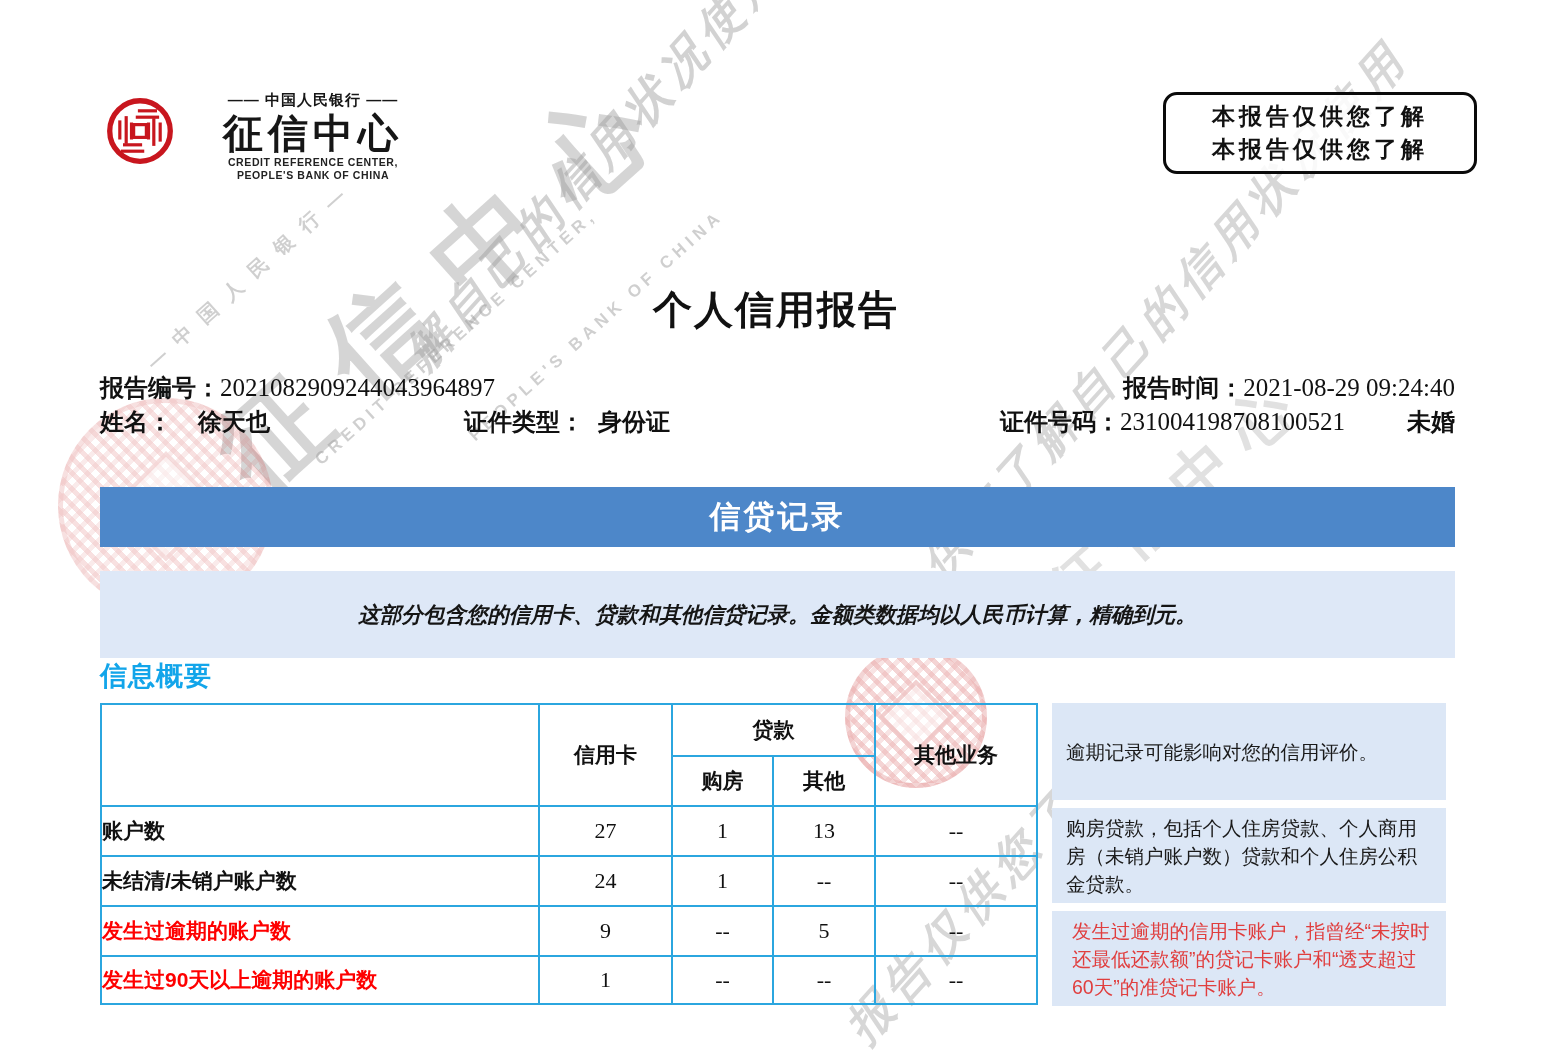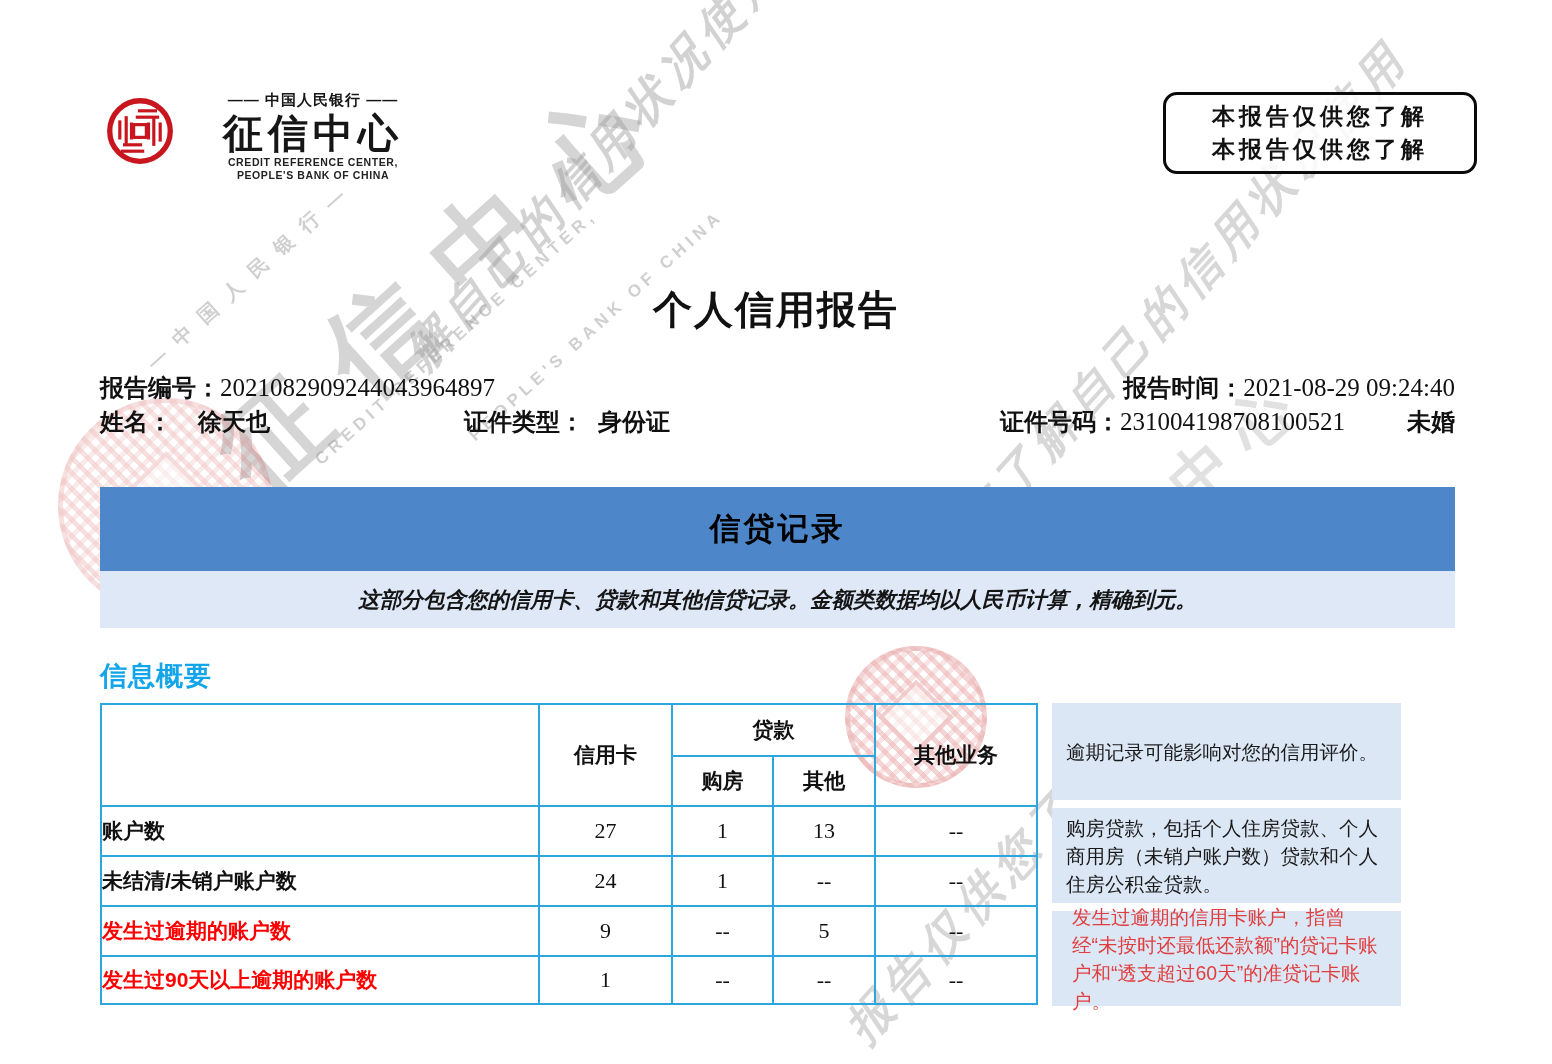"信贷记录" .banner { color: #000000 -> #ffffff; height: 84px -> 60px }
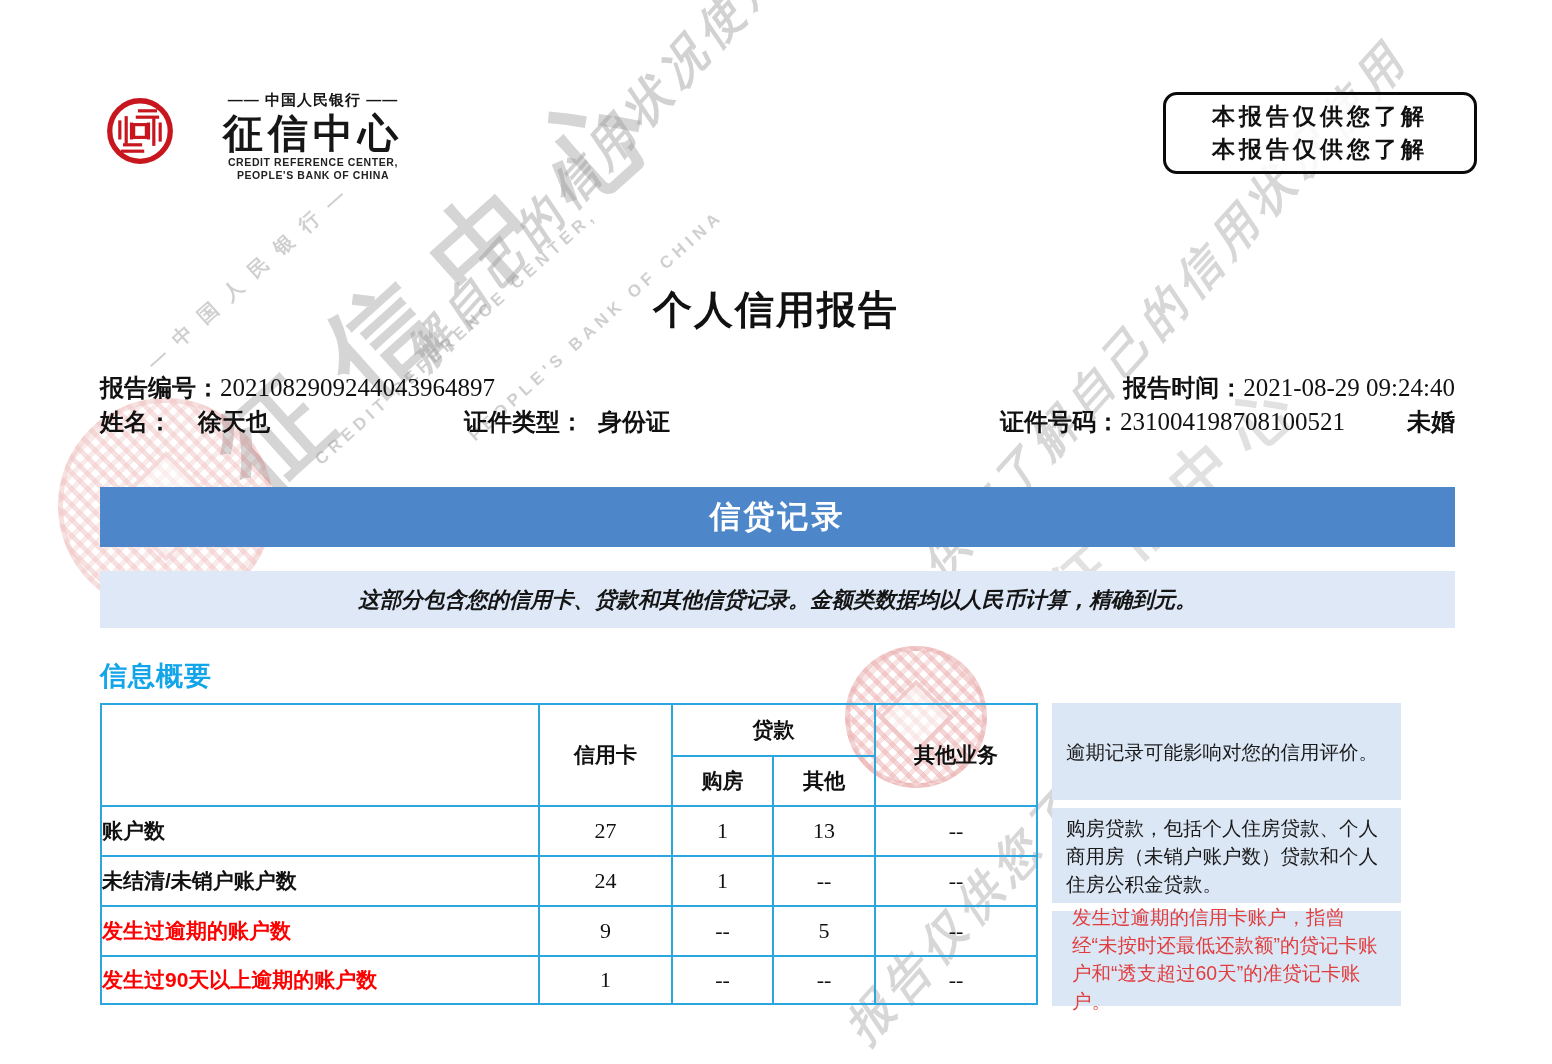"这部分包含您的信用卡、贷款和其他信贷记录。金额类数据均以人民币计算，精确到元。" .desc-band { height: 57px -> 87px }
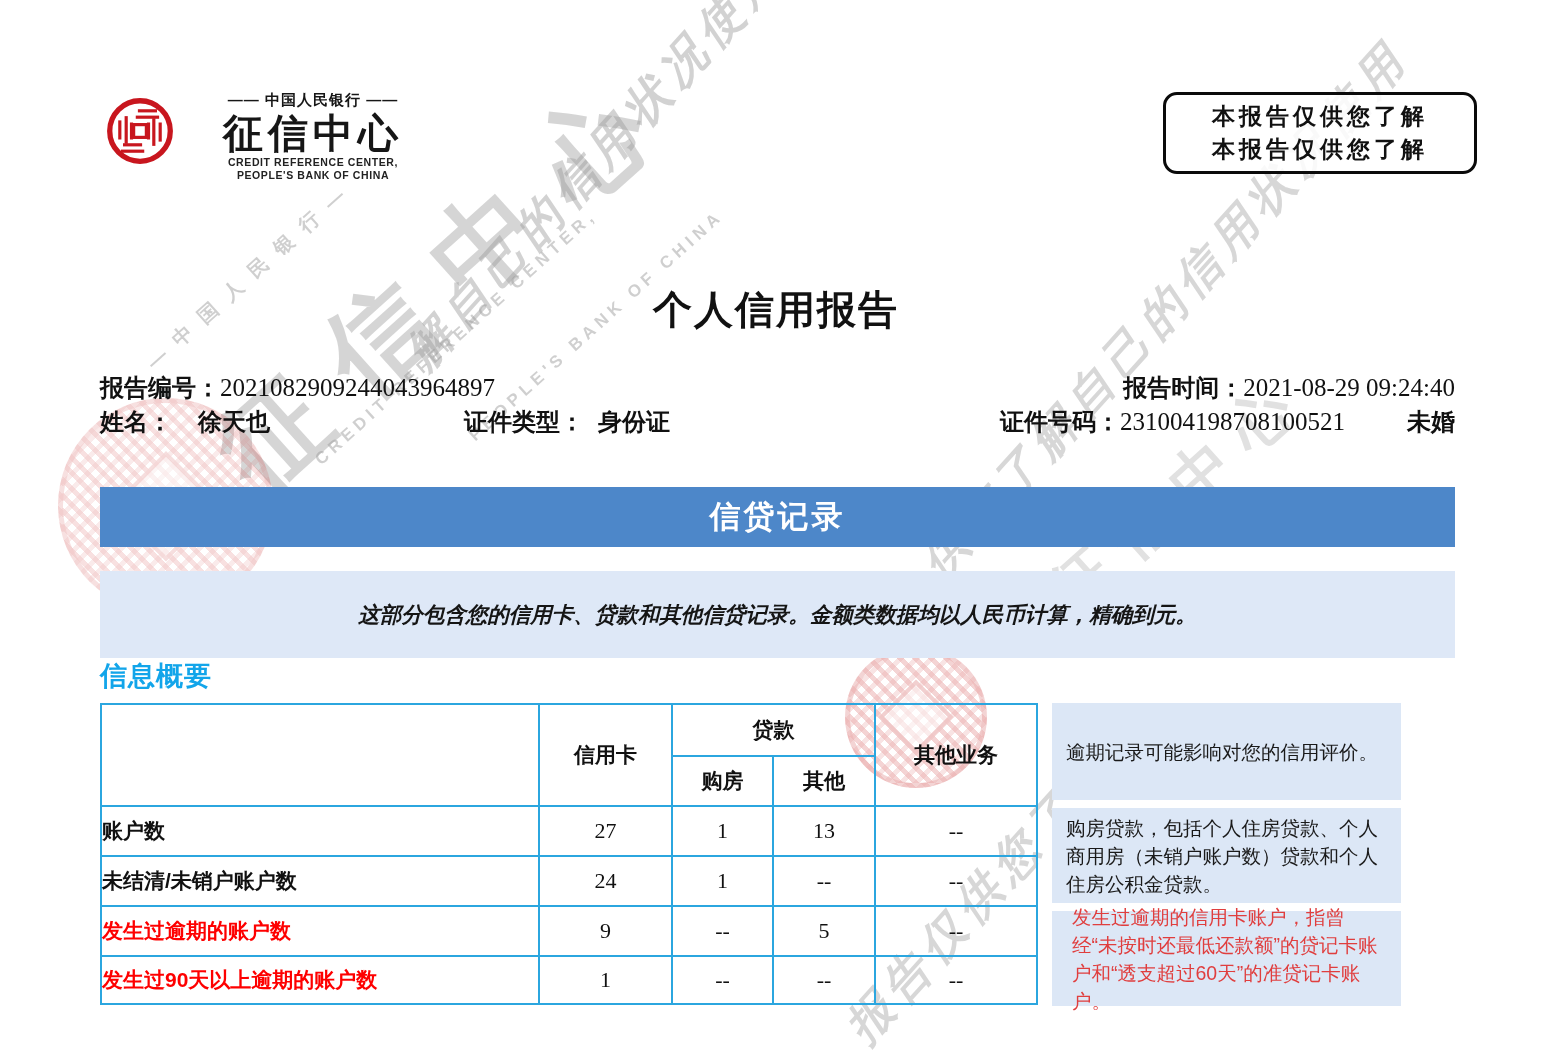"逾期记录可能影响对您的信用评价。" .note { width: 349px -> 394px }
